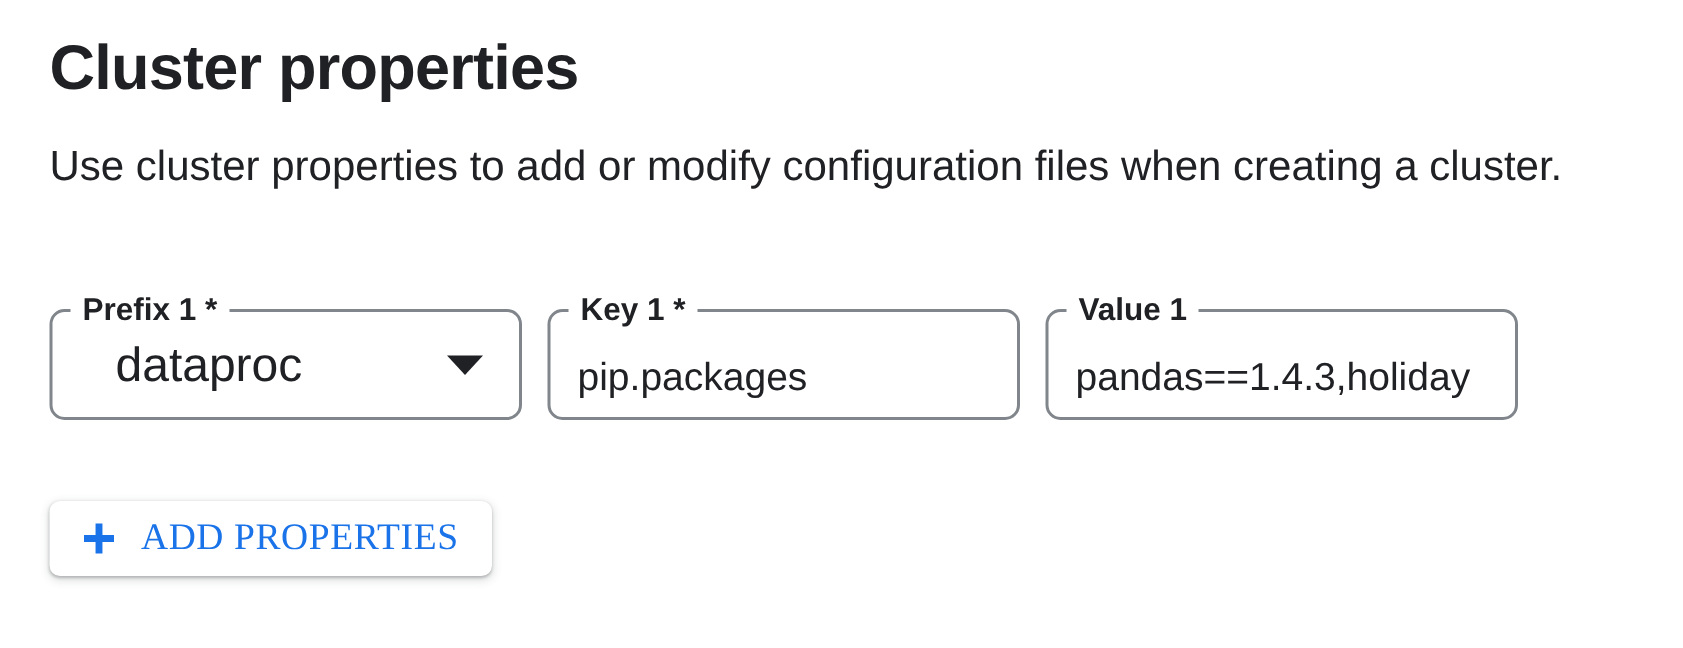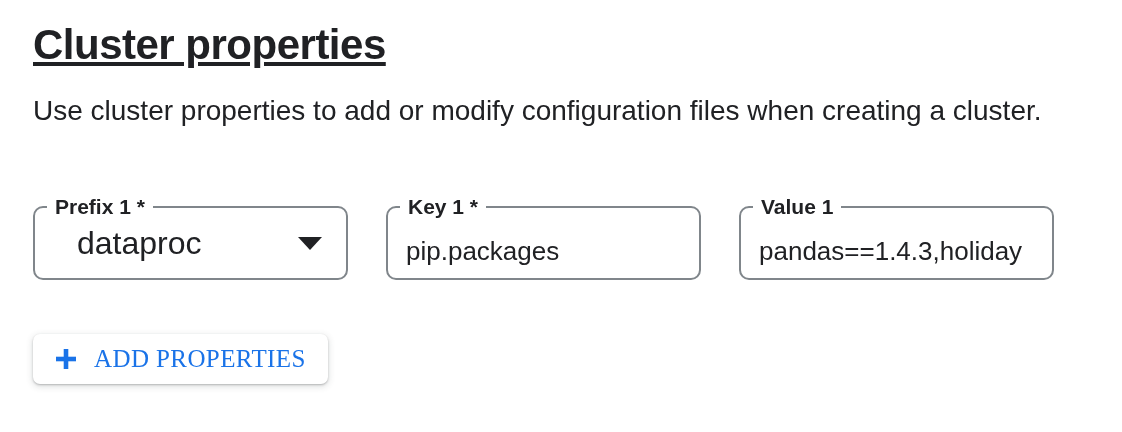"Cluster properties" .page-title { text-decoration: underline -> none }
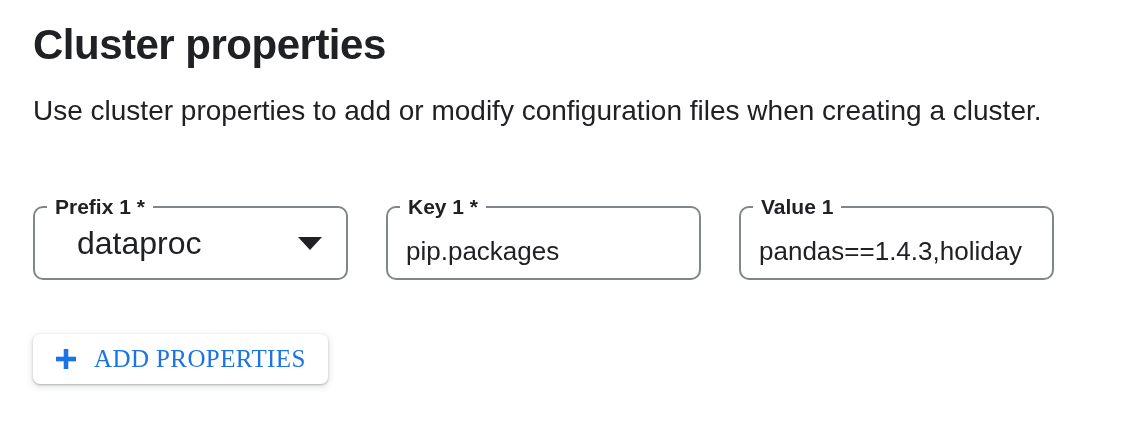"Prefix 1 *" .fields-row { gap: 38px -> 17px }
